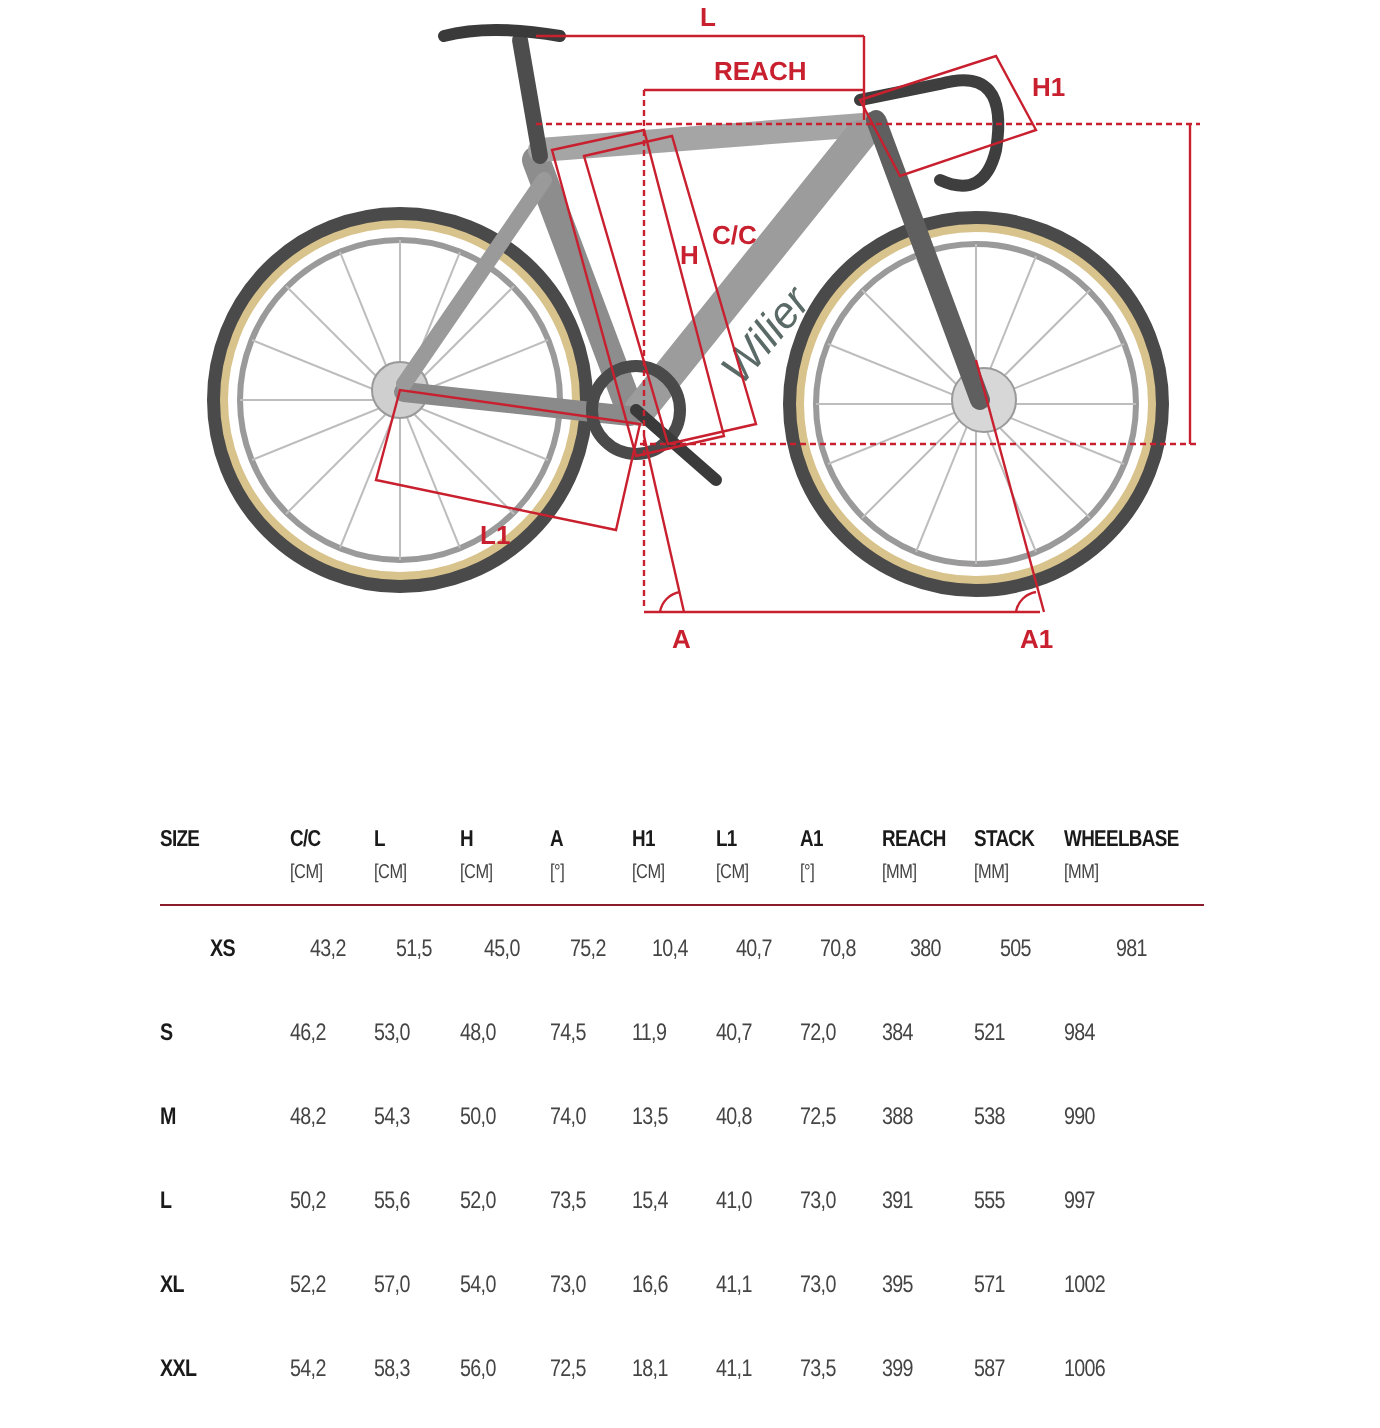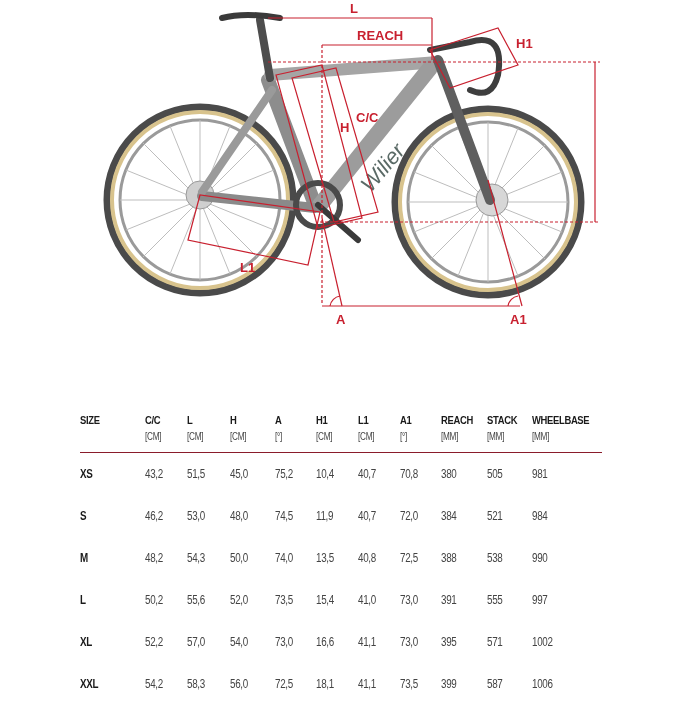"XS" .geo-table tbody tr:first-child td { text-align: none -> center }
